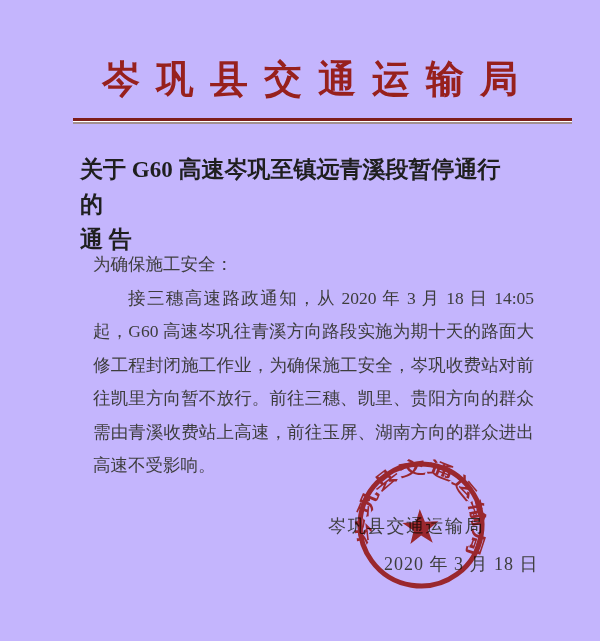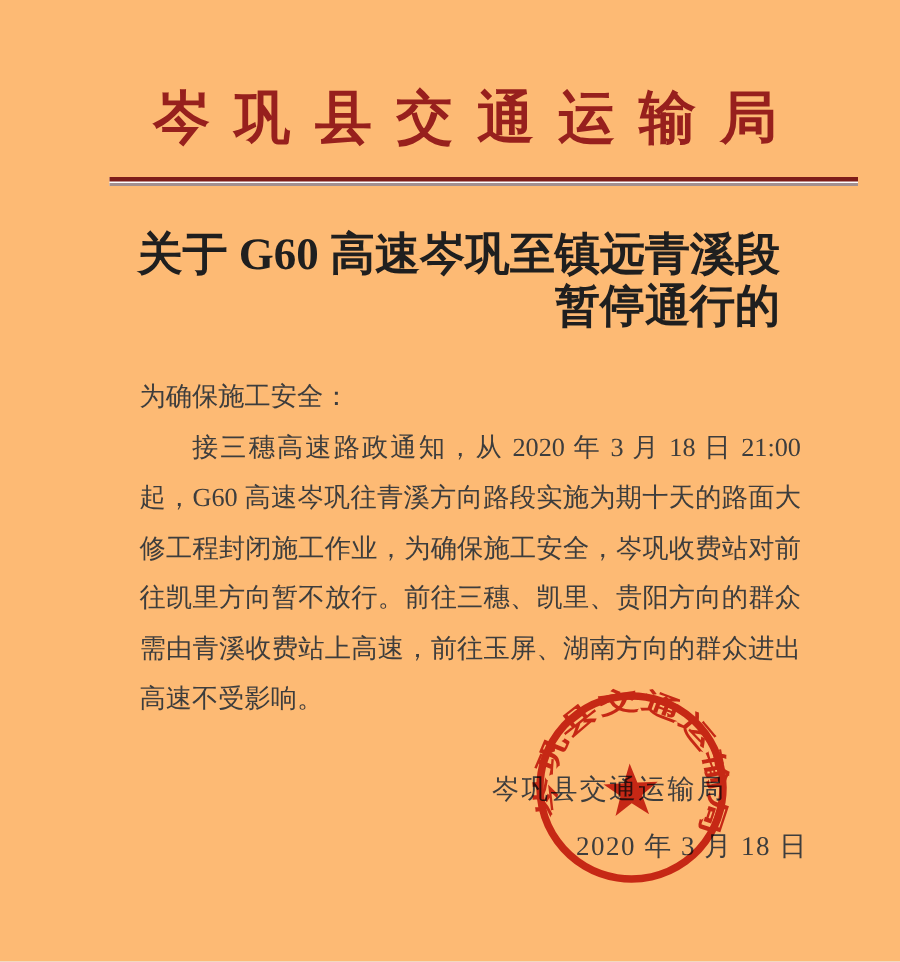"岑巩县交通运输局" .page { background: #fdba74 -> #c4b5fd }
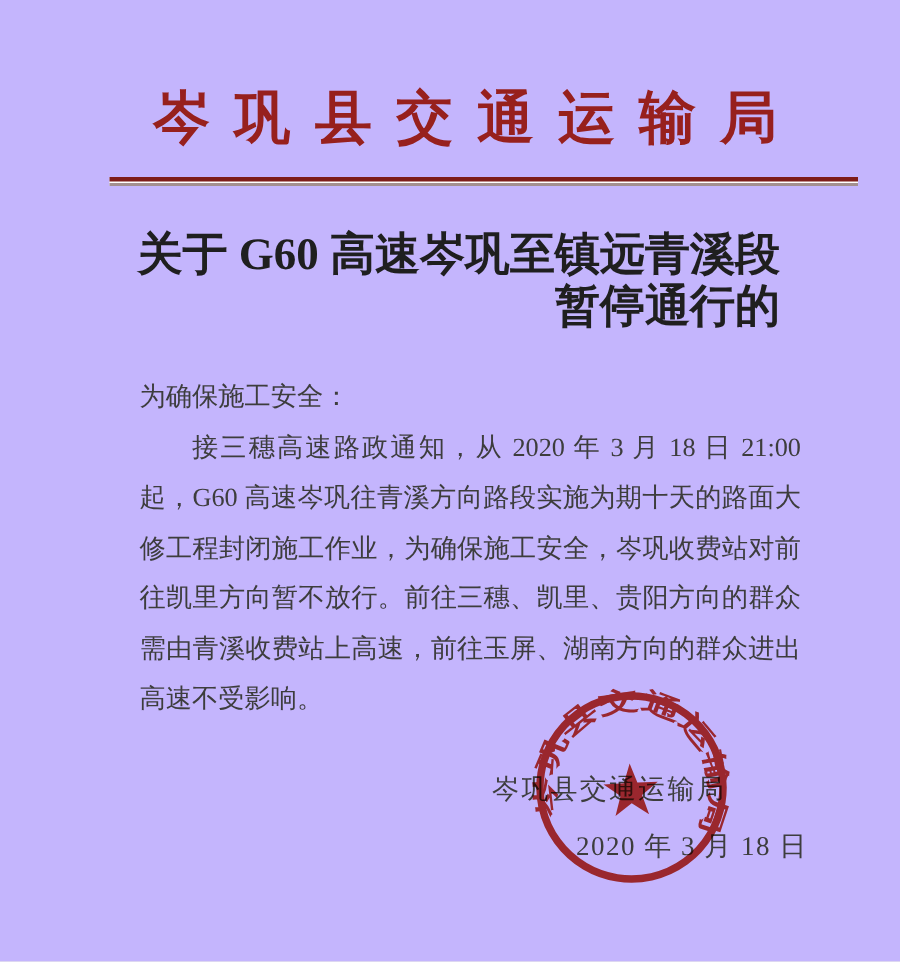"关于 G60 高速岑巩至镇远青溪段暂停通行的" .doc-title { font-size: 30px -> 23px; text-align: right -> left }
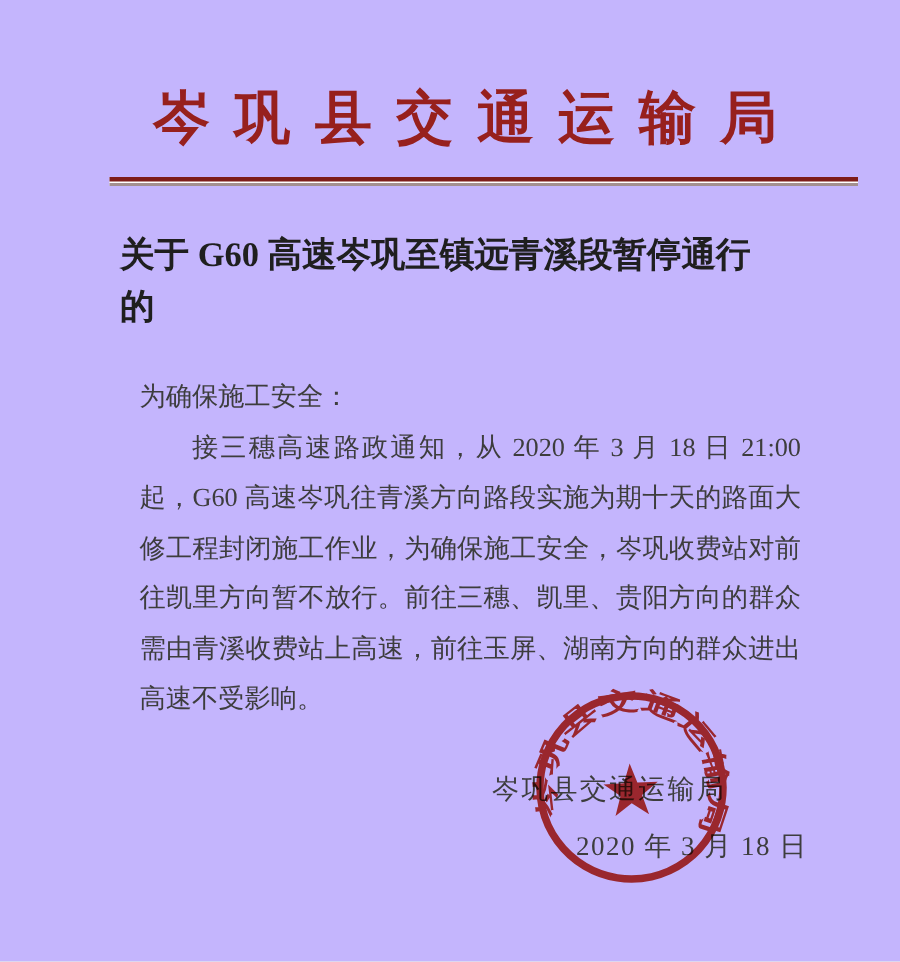"通 告" span.line { html: none -> <span>通 告</span> }
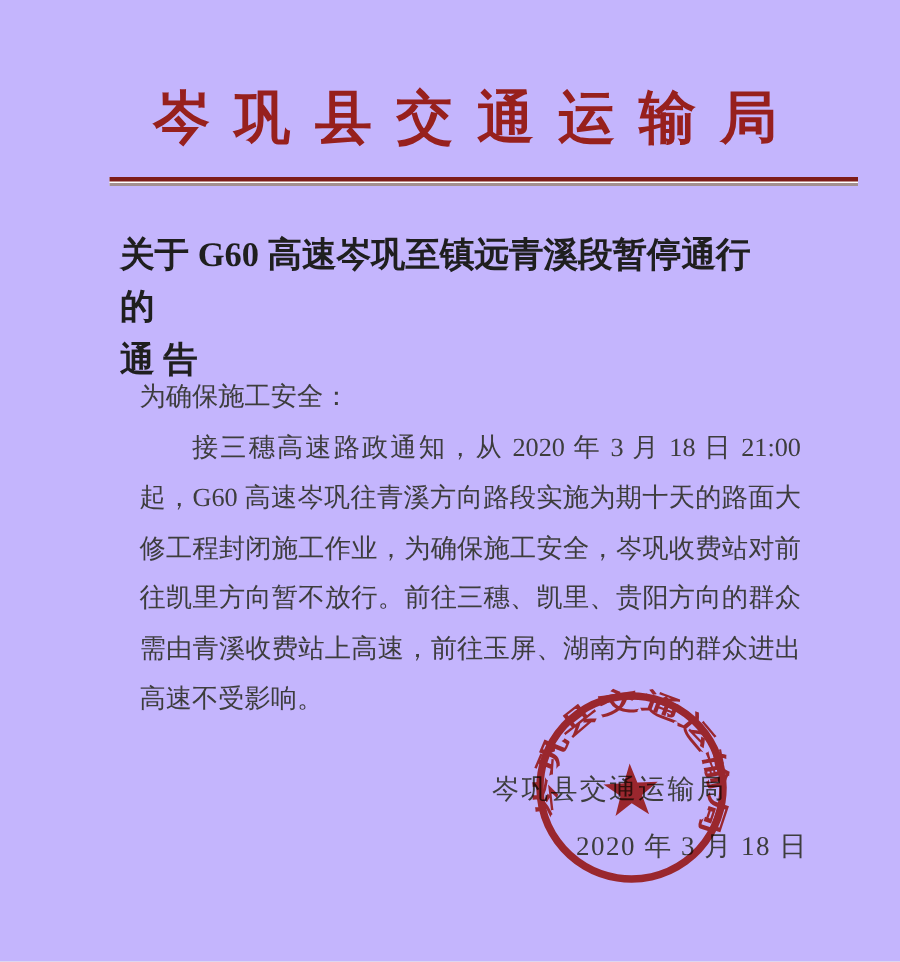"接三穗高速路政通知，从 2020 年 3 月" p.indent { text: 21:00 -> 14:05 }
